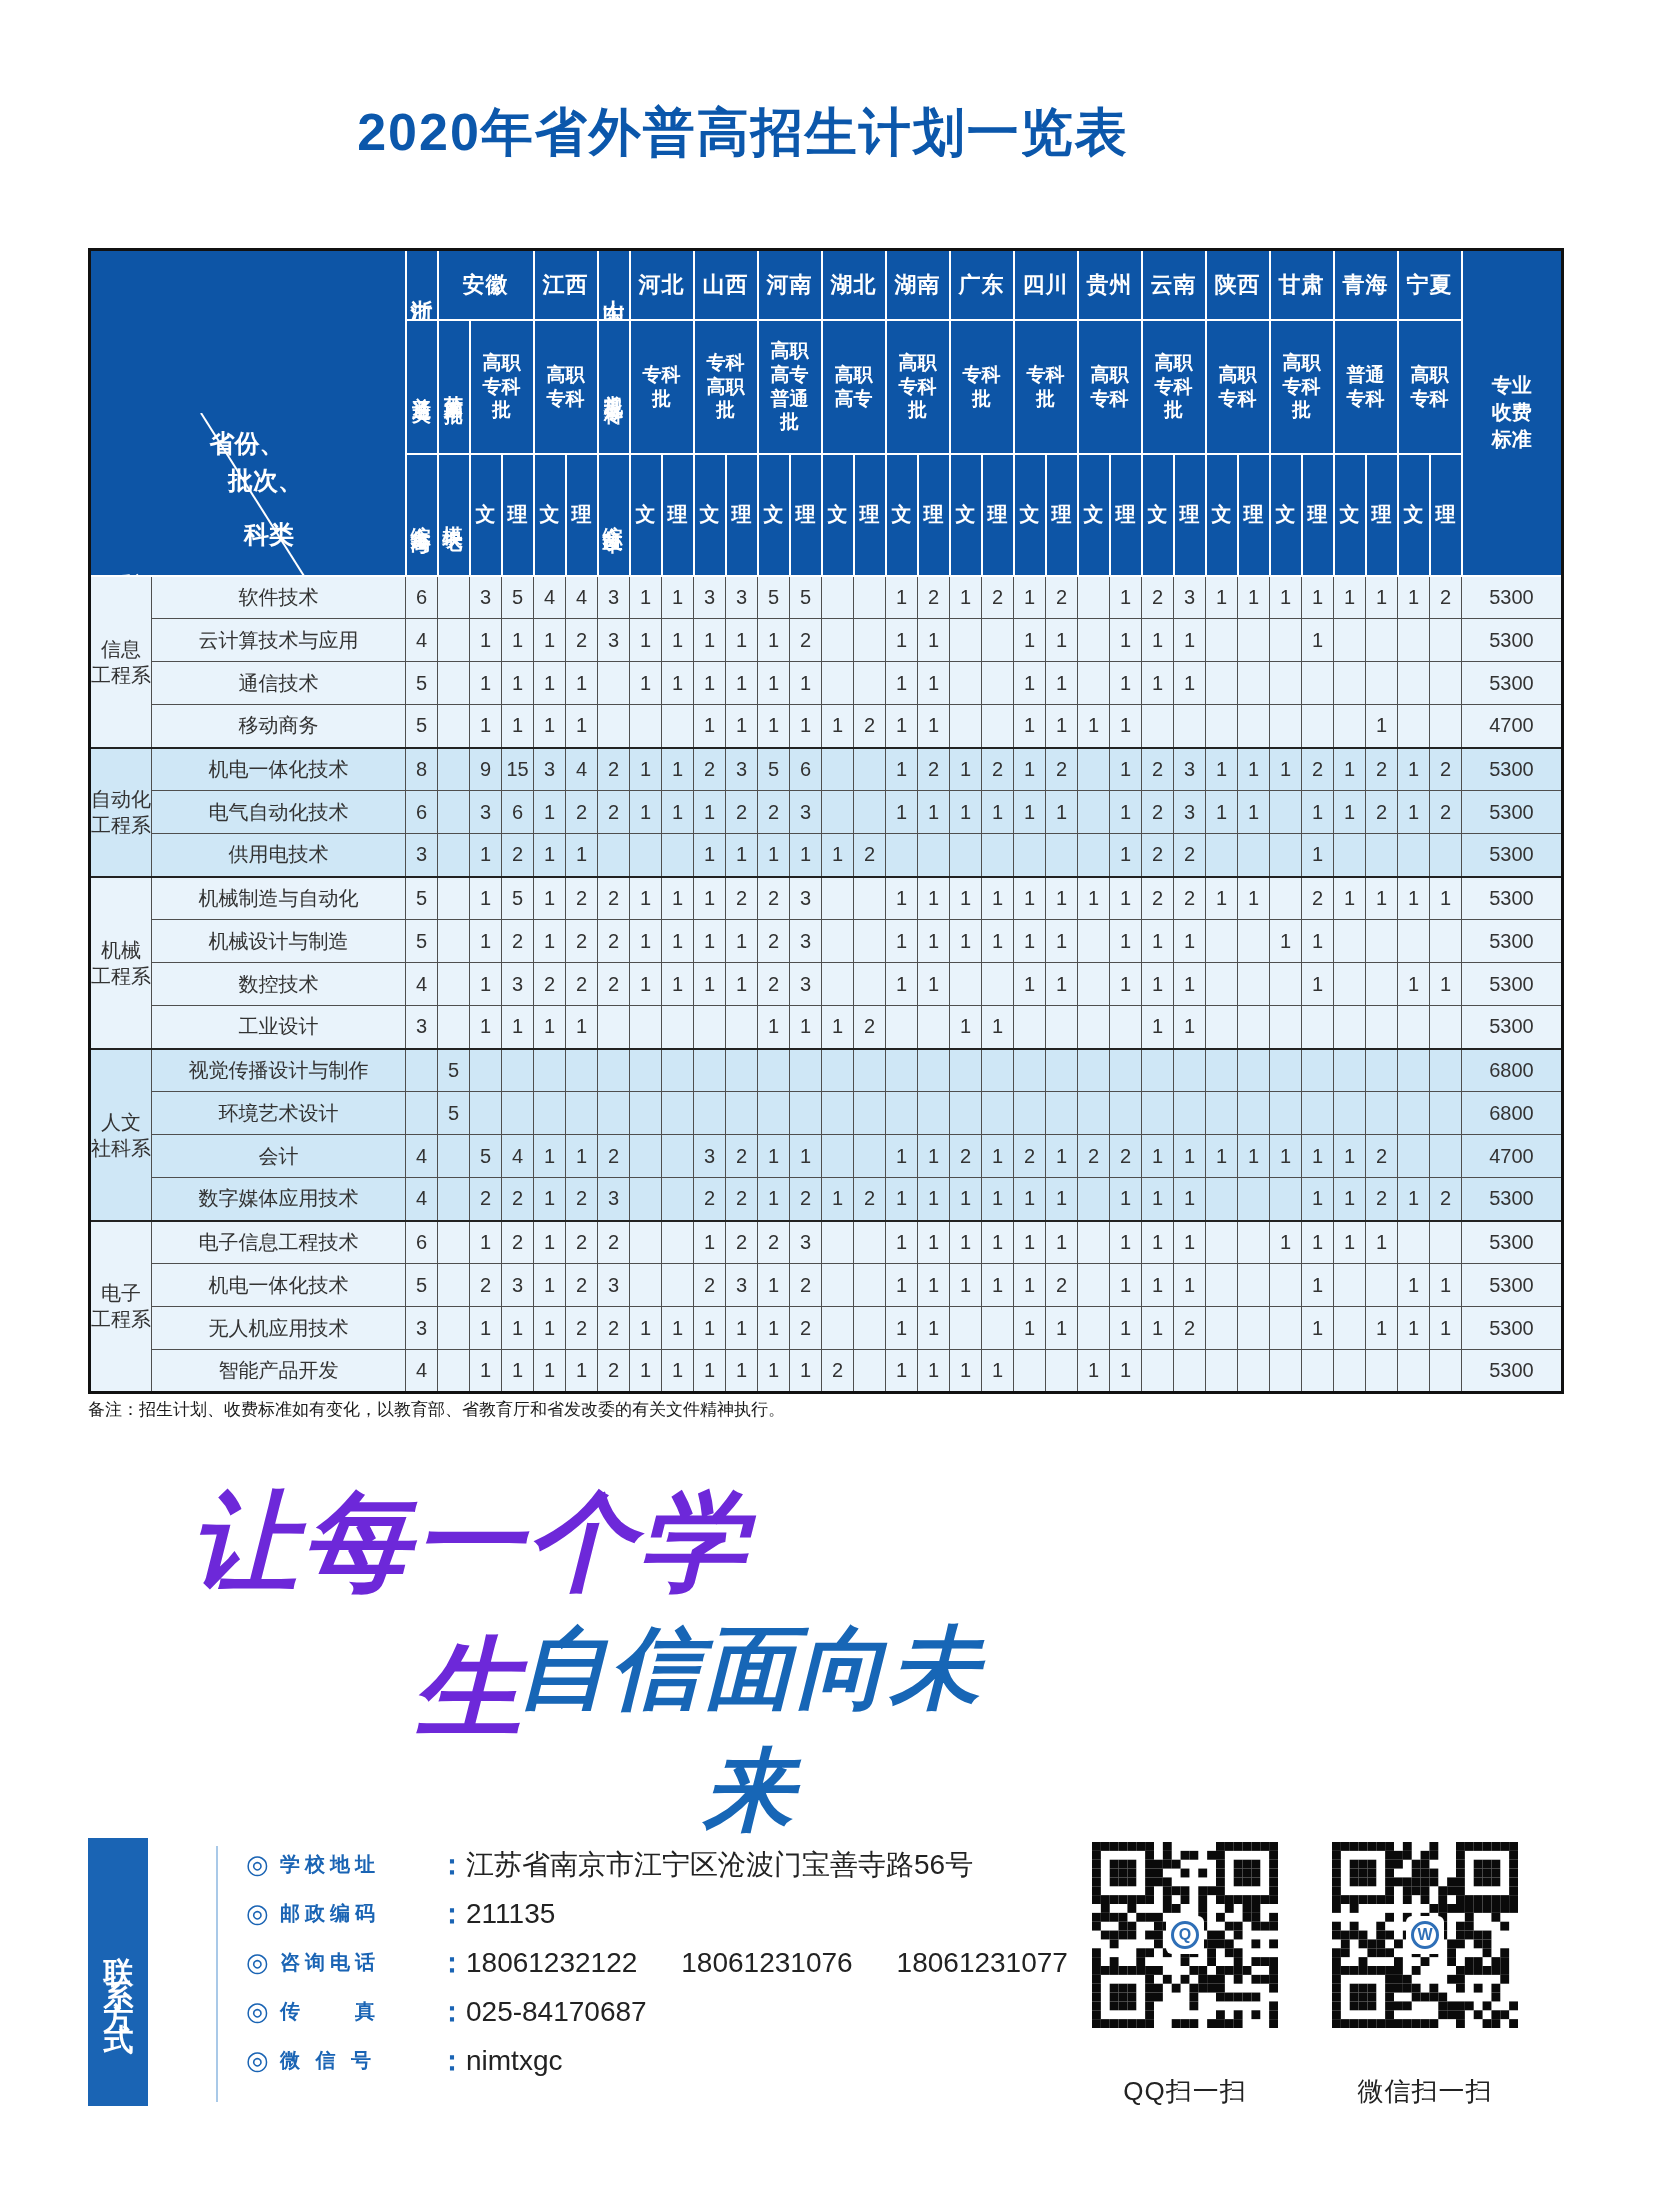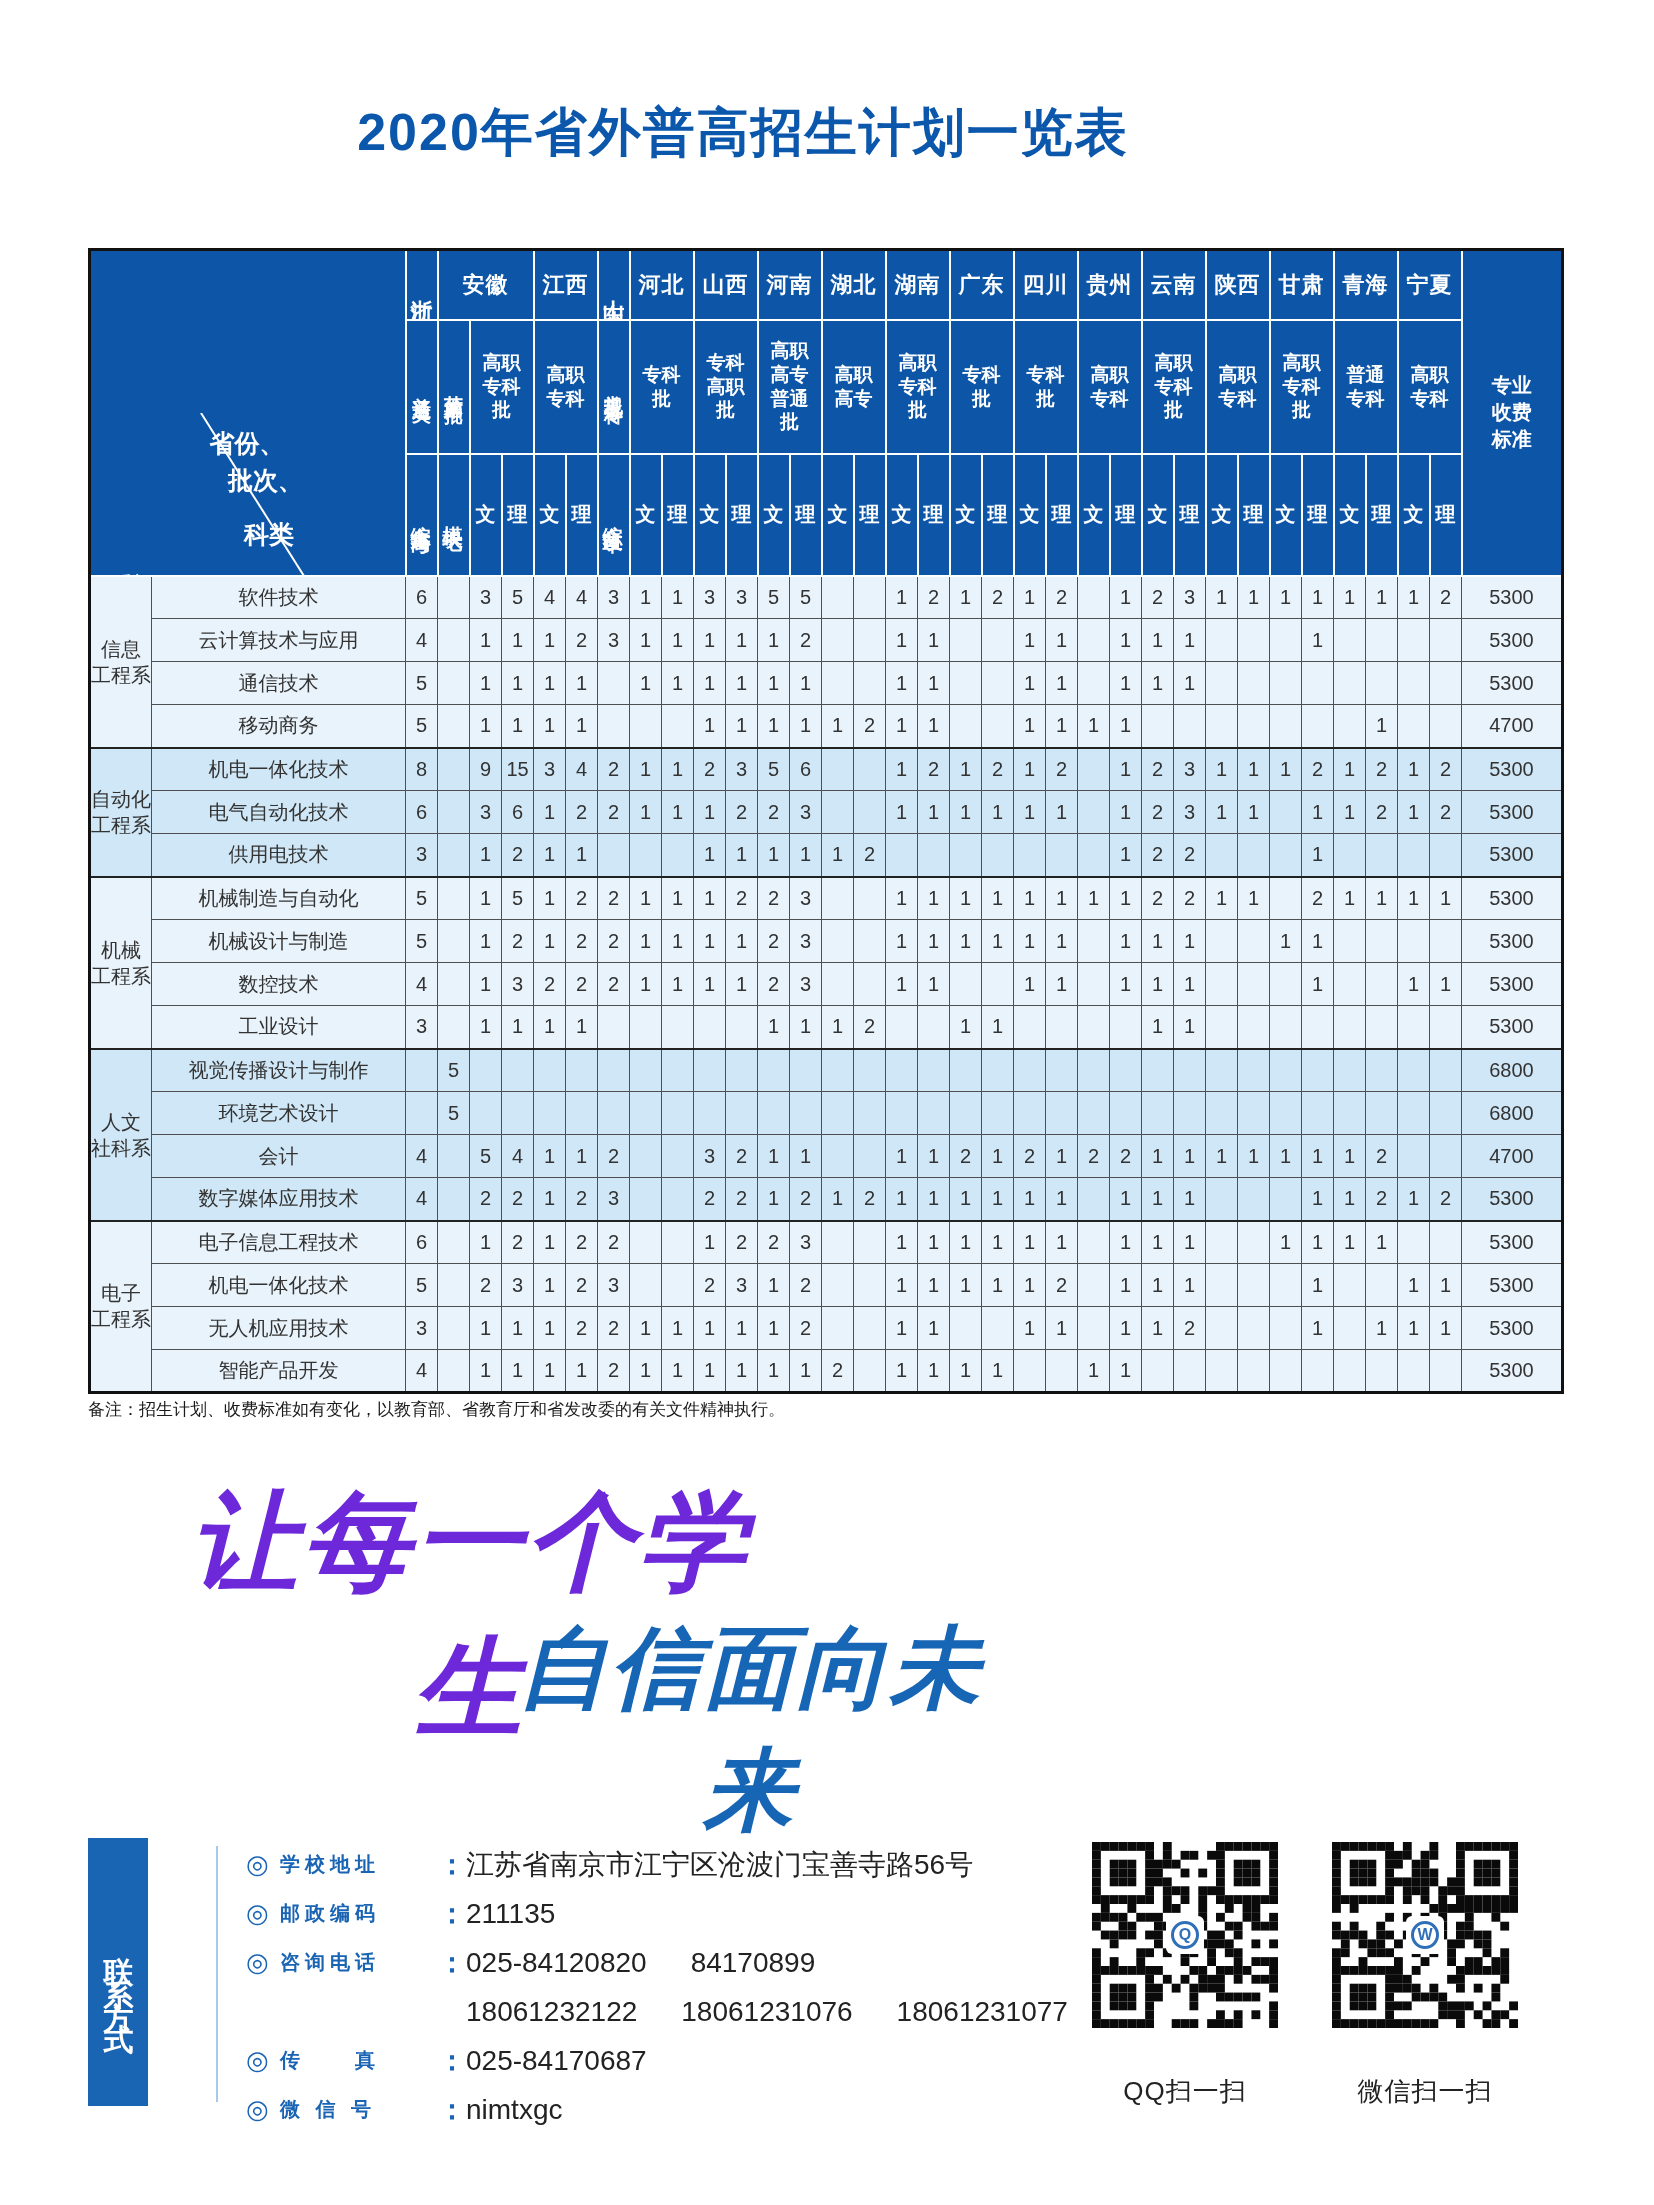"025-84120820 84170899" div.vline { html: <div><span>025-84120820</span><span>84170899</span></div> -> none }
